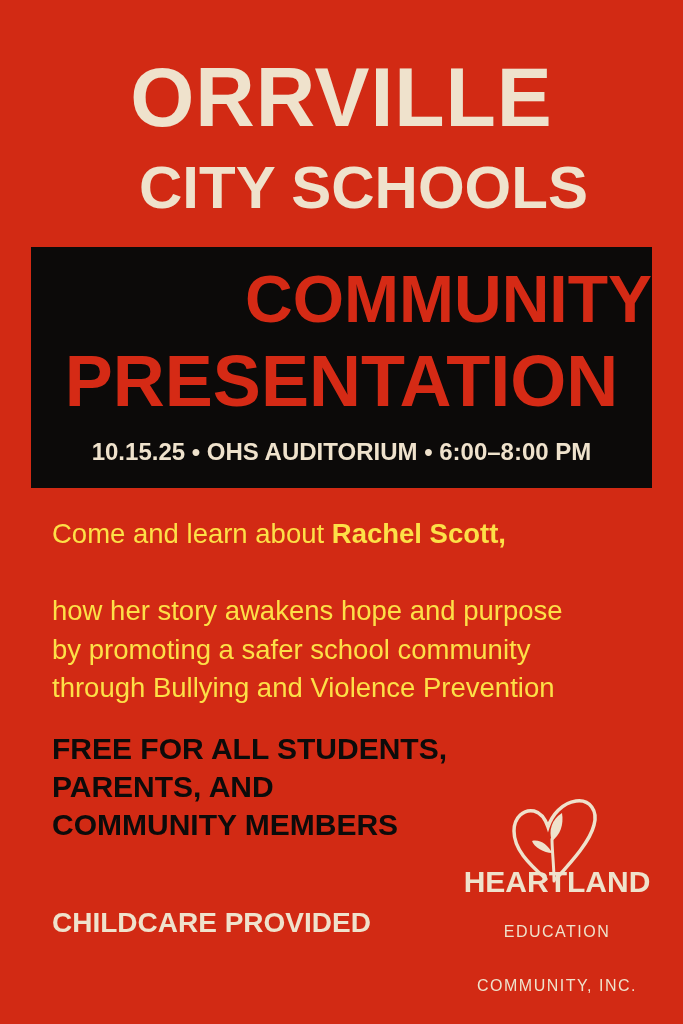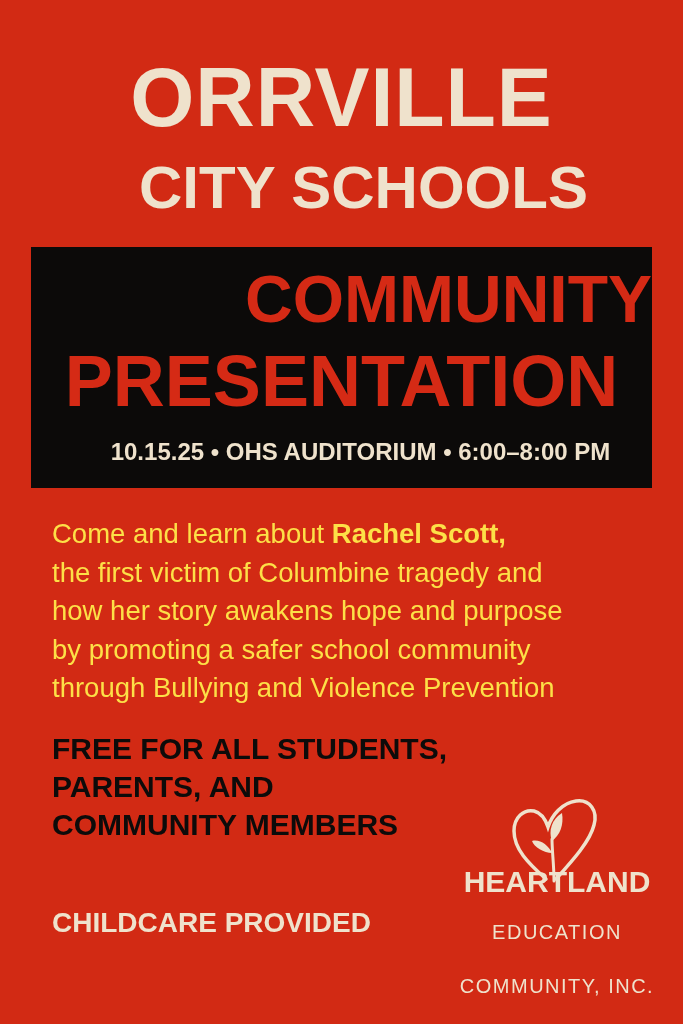"10.15.25 • OHS AUDITORIUM •" .details { padding-left: 19px -> none }
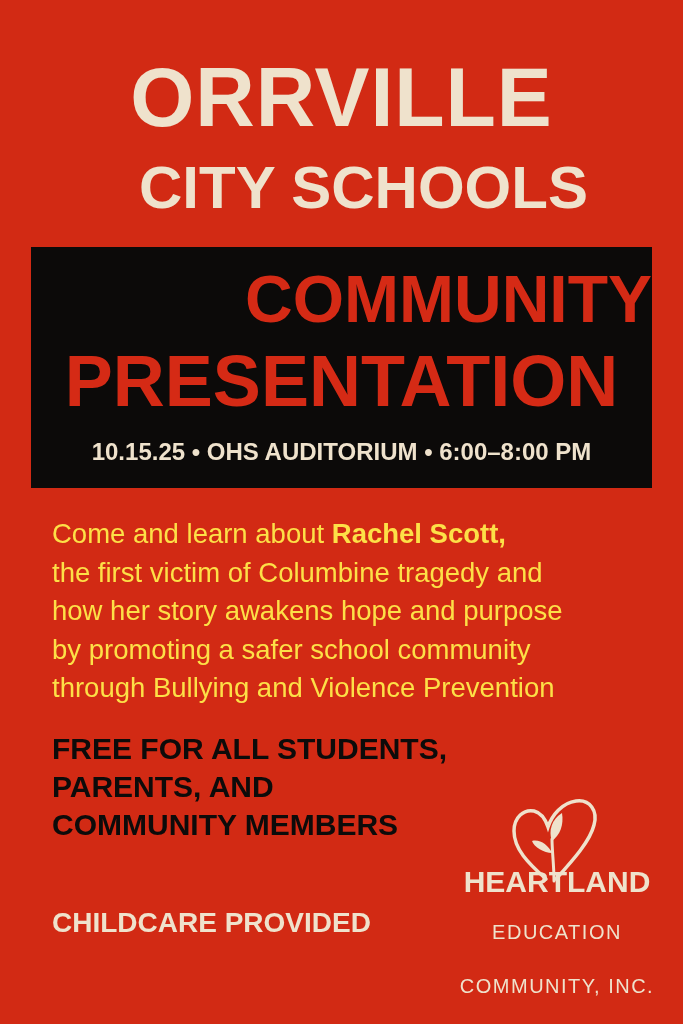"the first victim of Columbine" span { html: <span>the first victim of Columbine tragedy and</span> -> none }
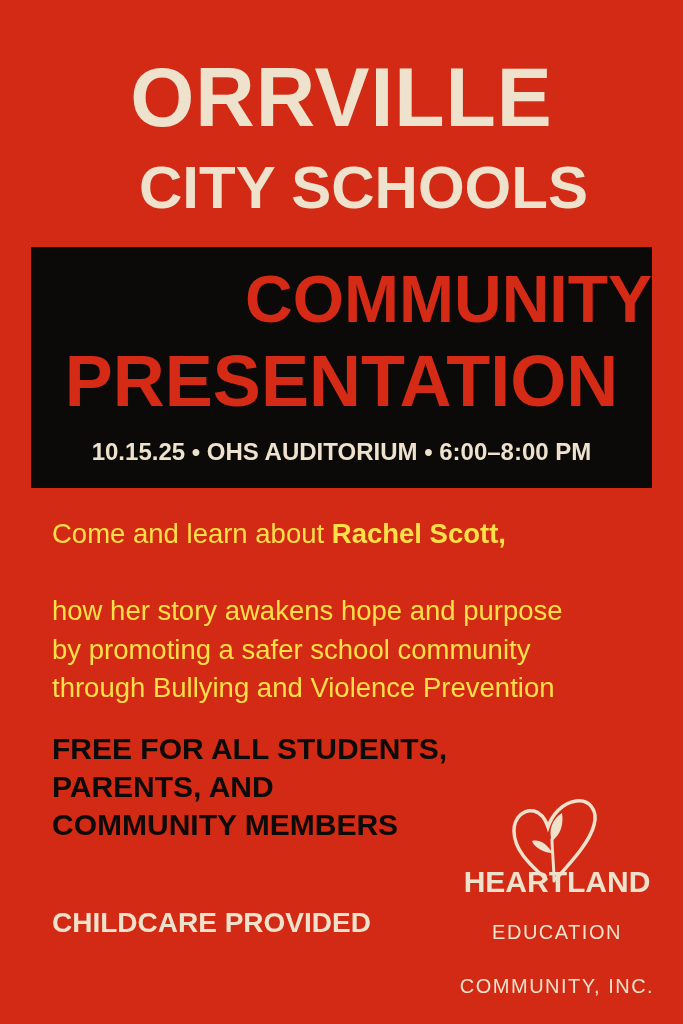"EDUCATION" .org-sub { font-size: 20px -> 16px }
